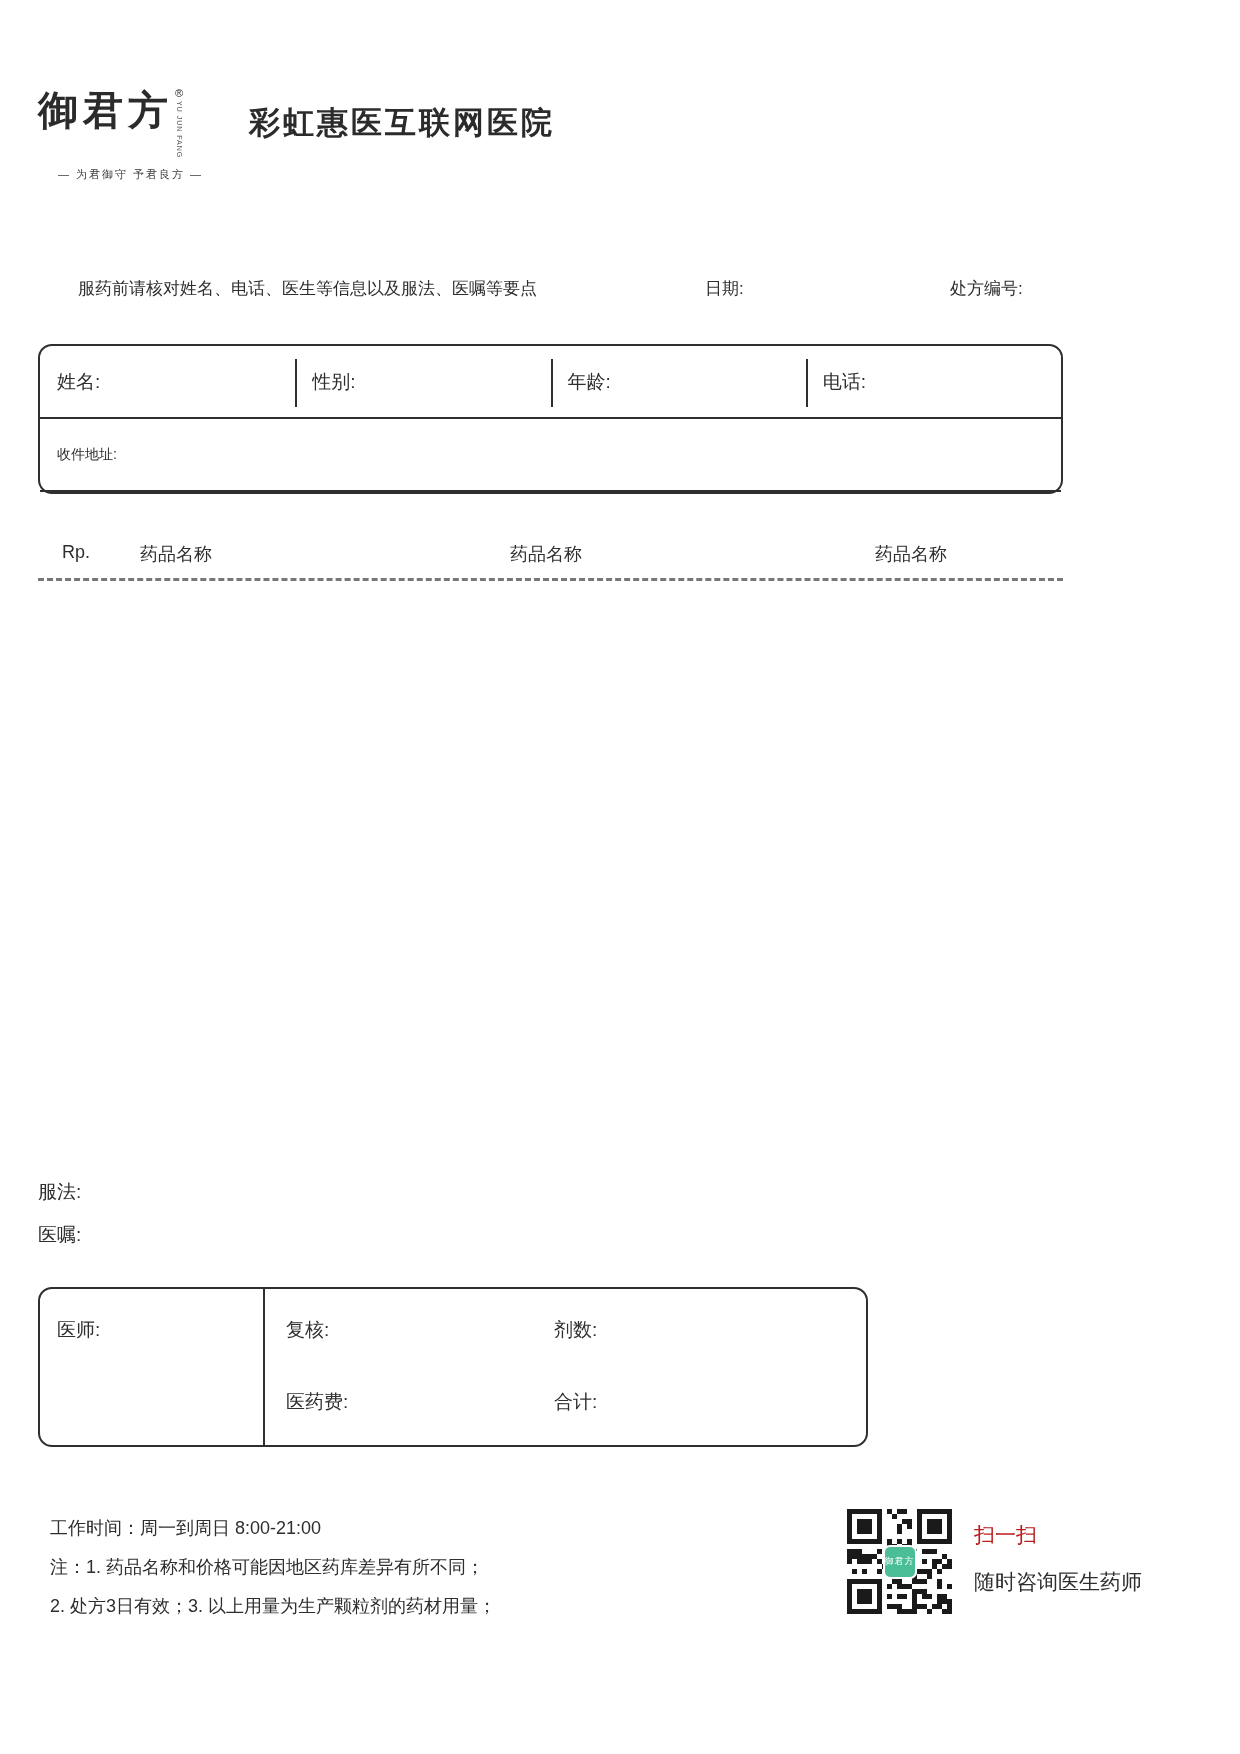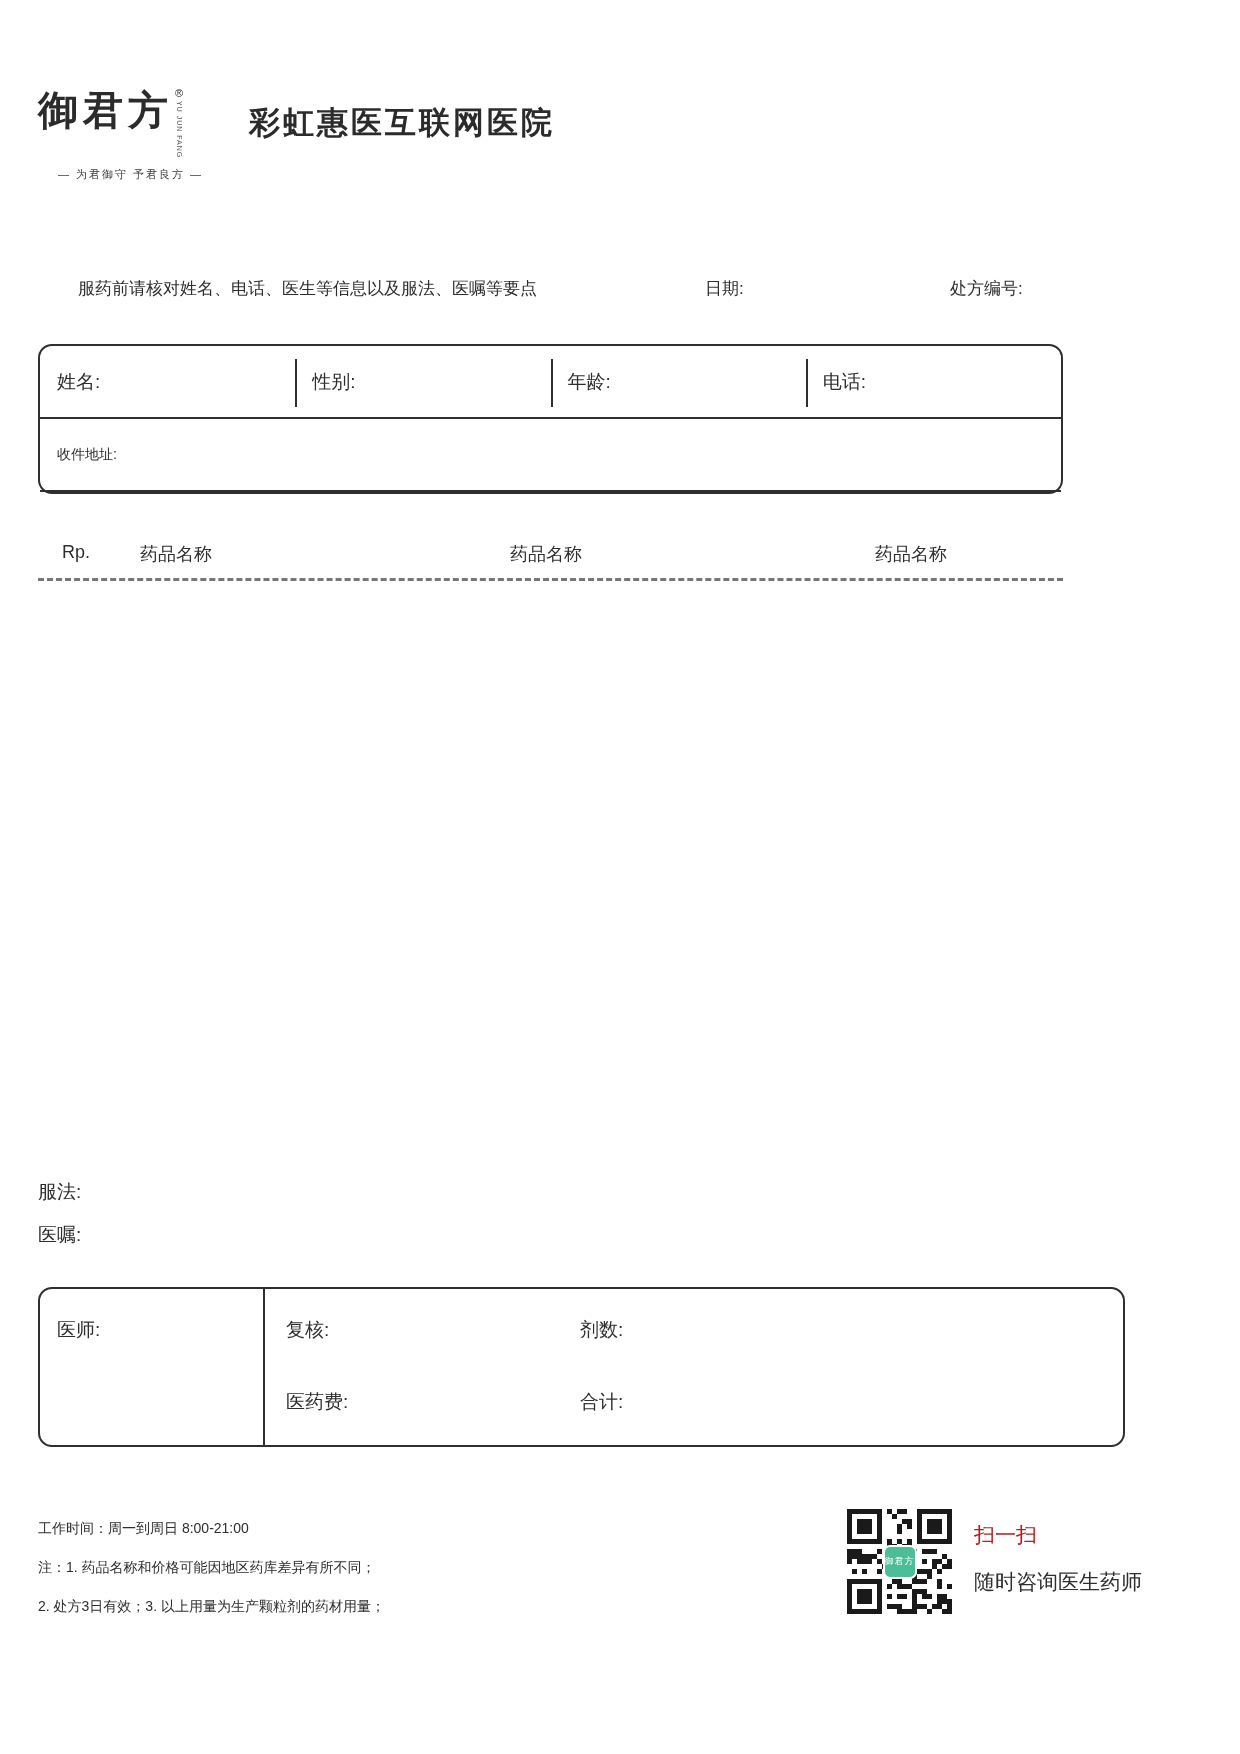"医师:" .signoff-box { width: 1087px -> 830px }
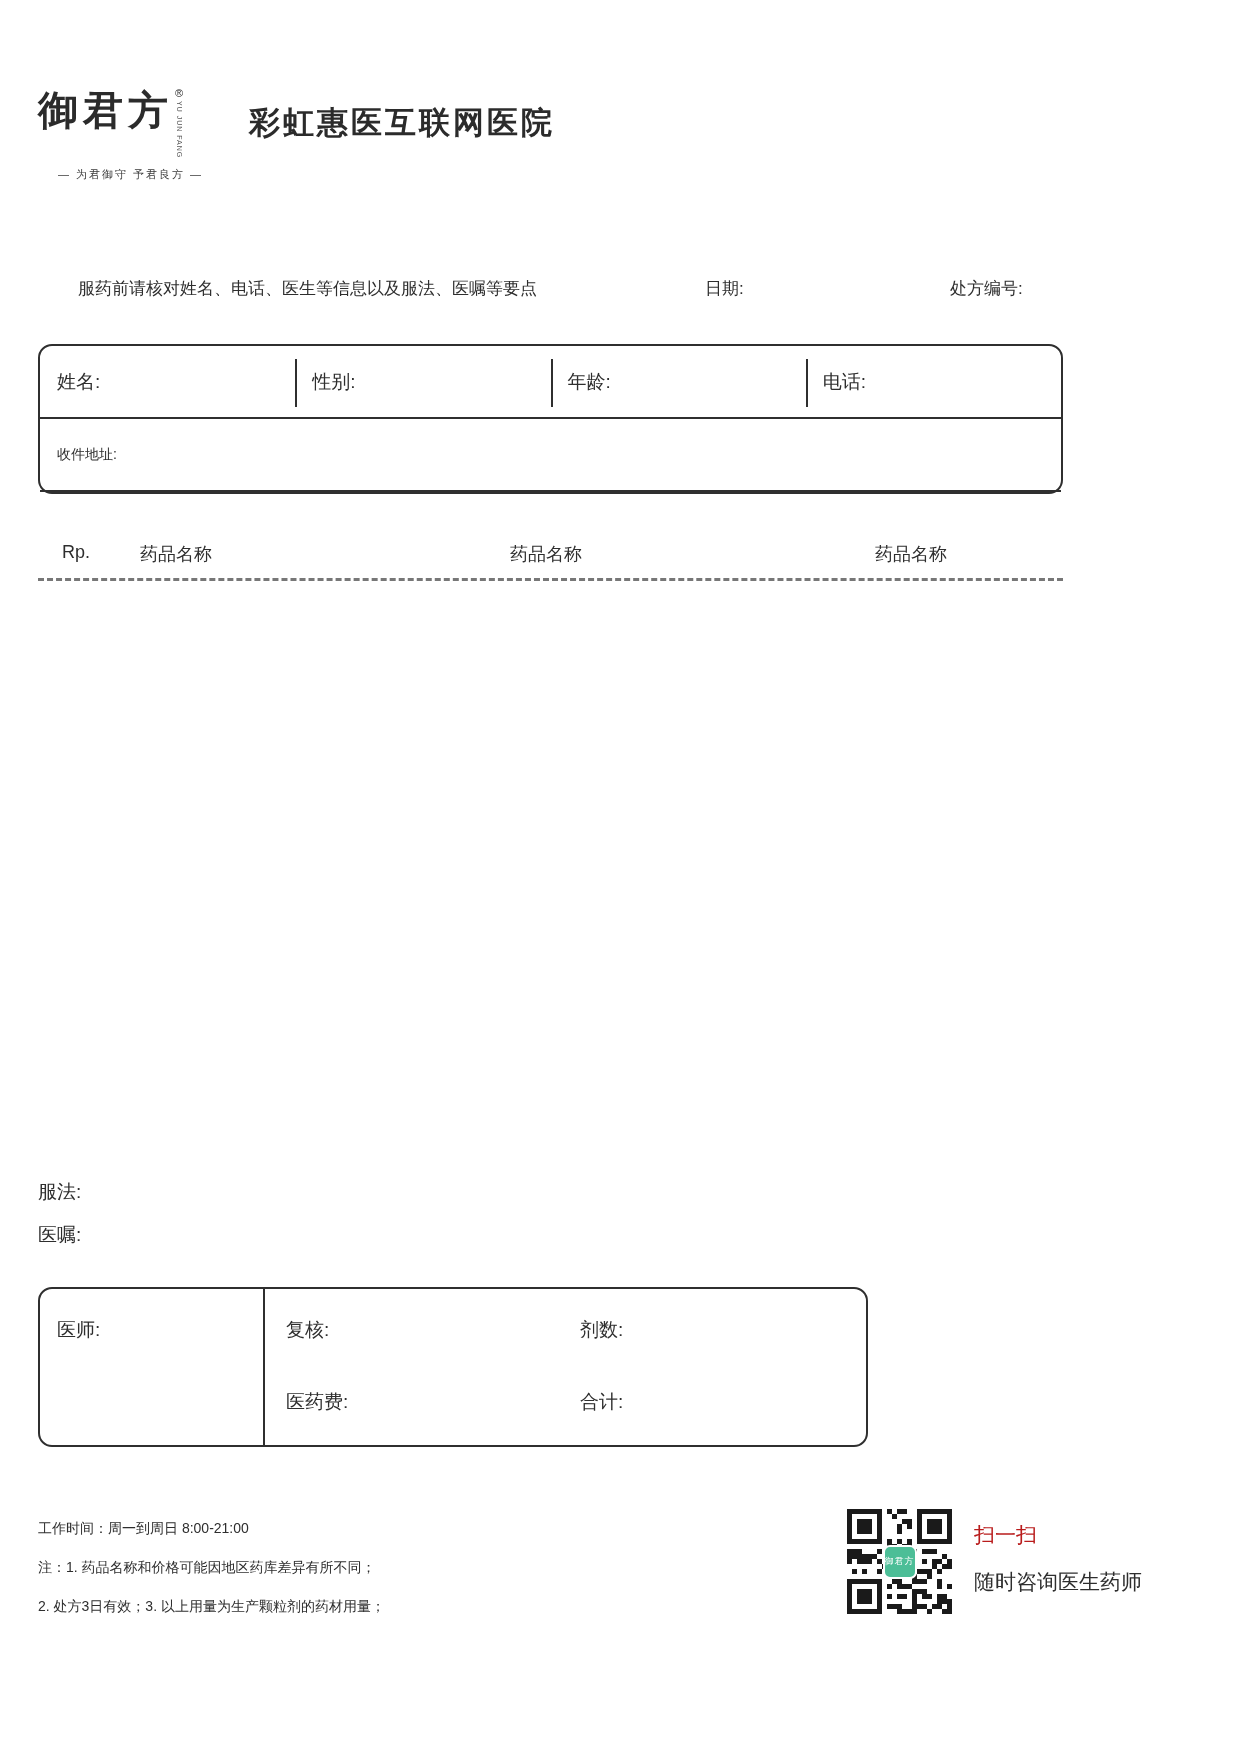"复核:" .signoff-row { gap: 26px -> none }
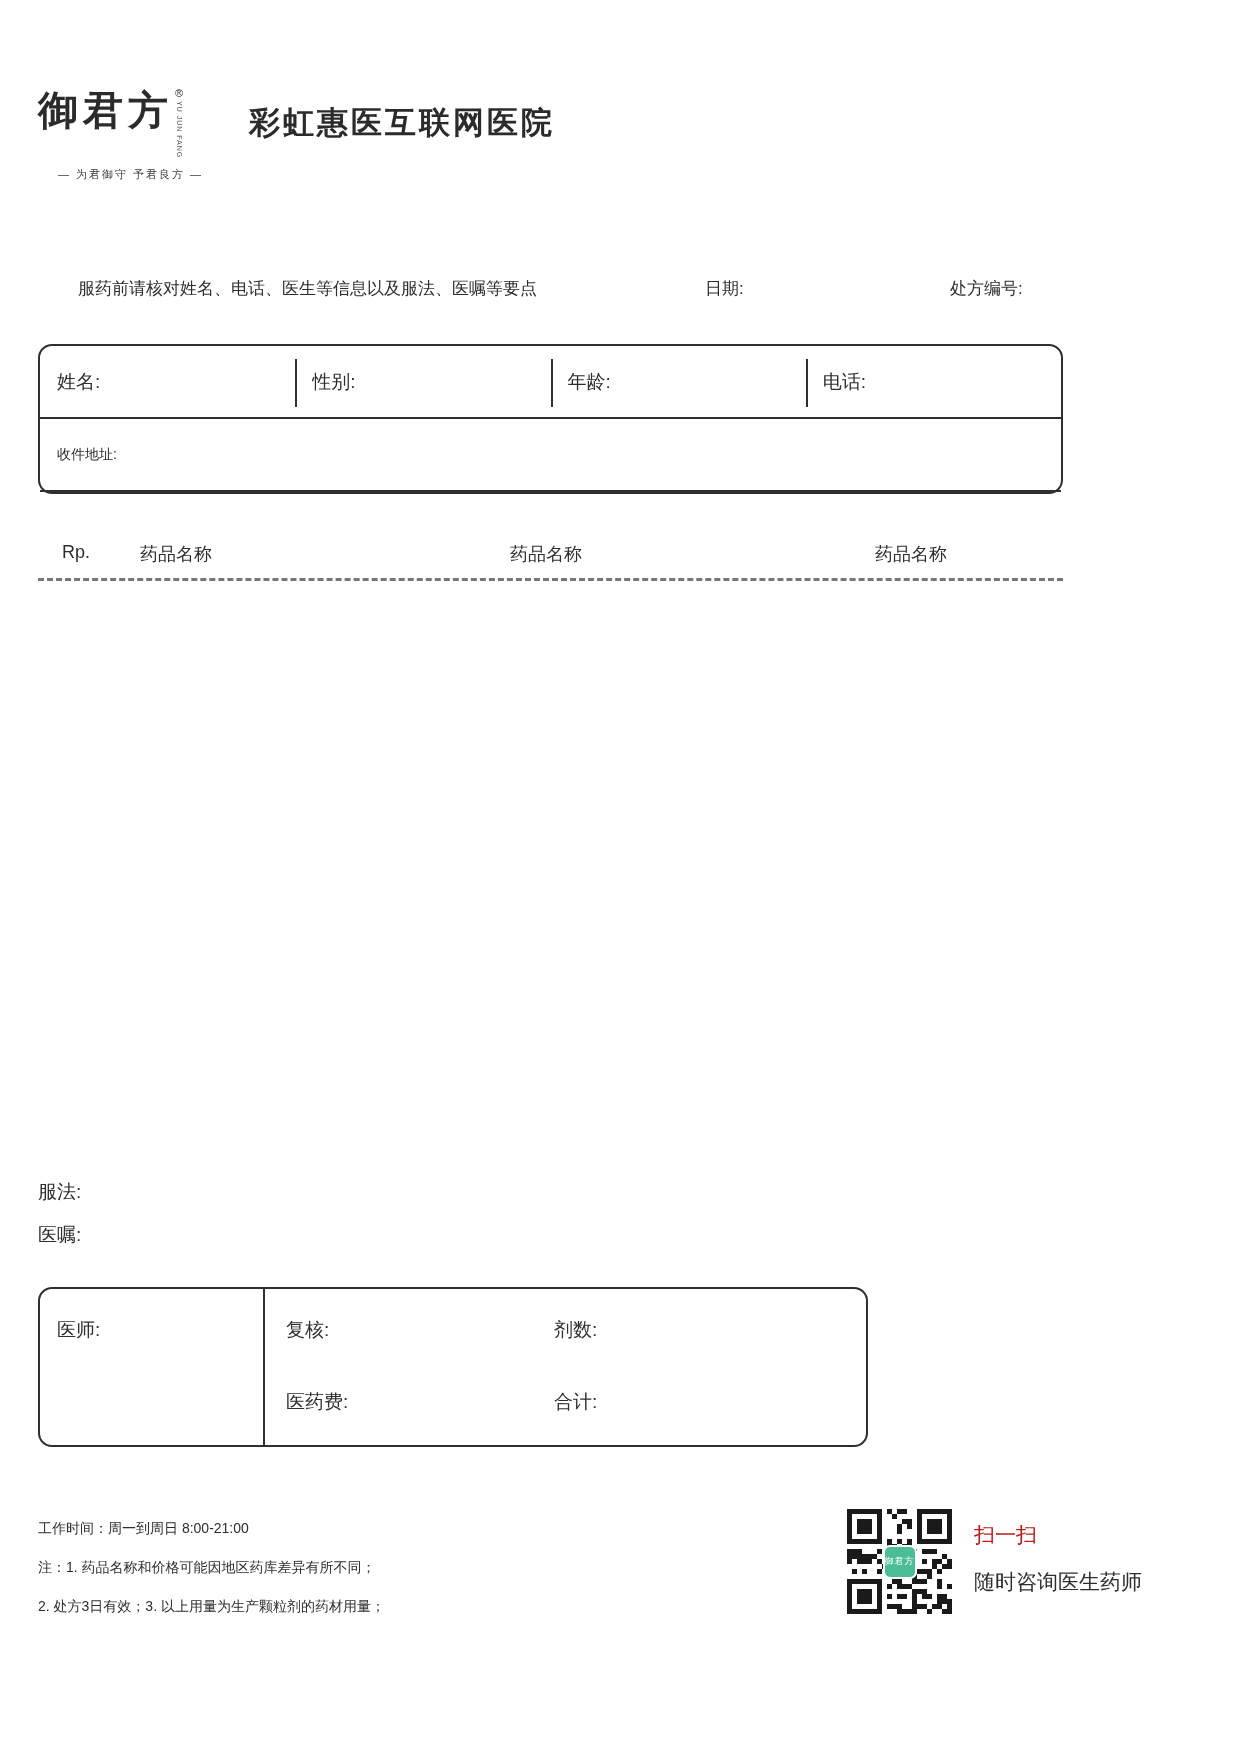"工作时间：周一到周日 8:00-21:00" .footer-notes { font-size: 14px -> 18px; margin-left: none -> 12px }
